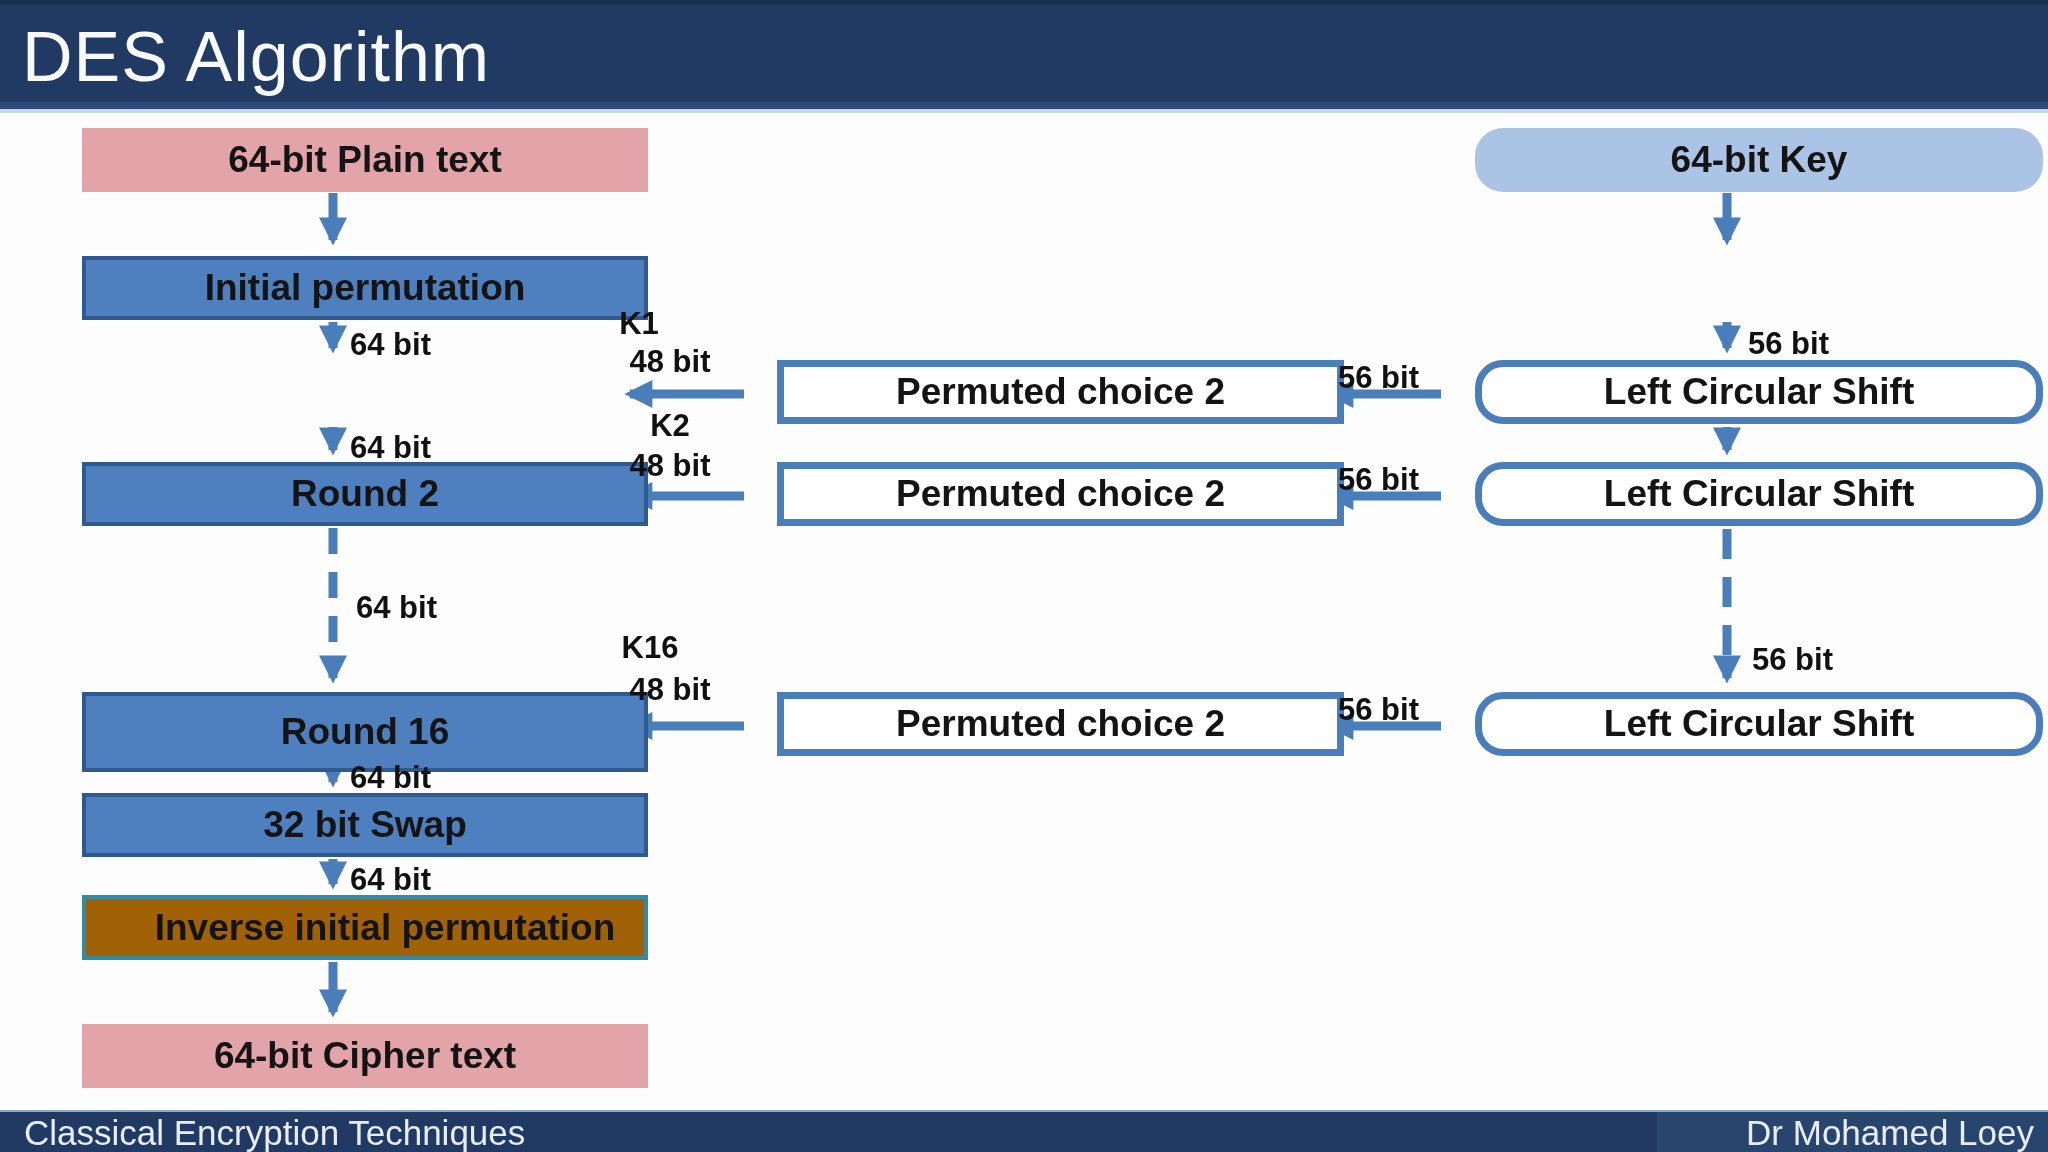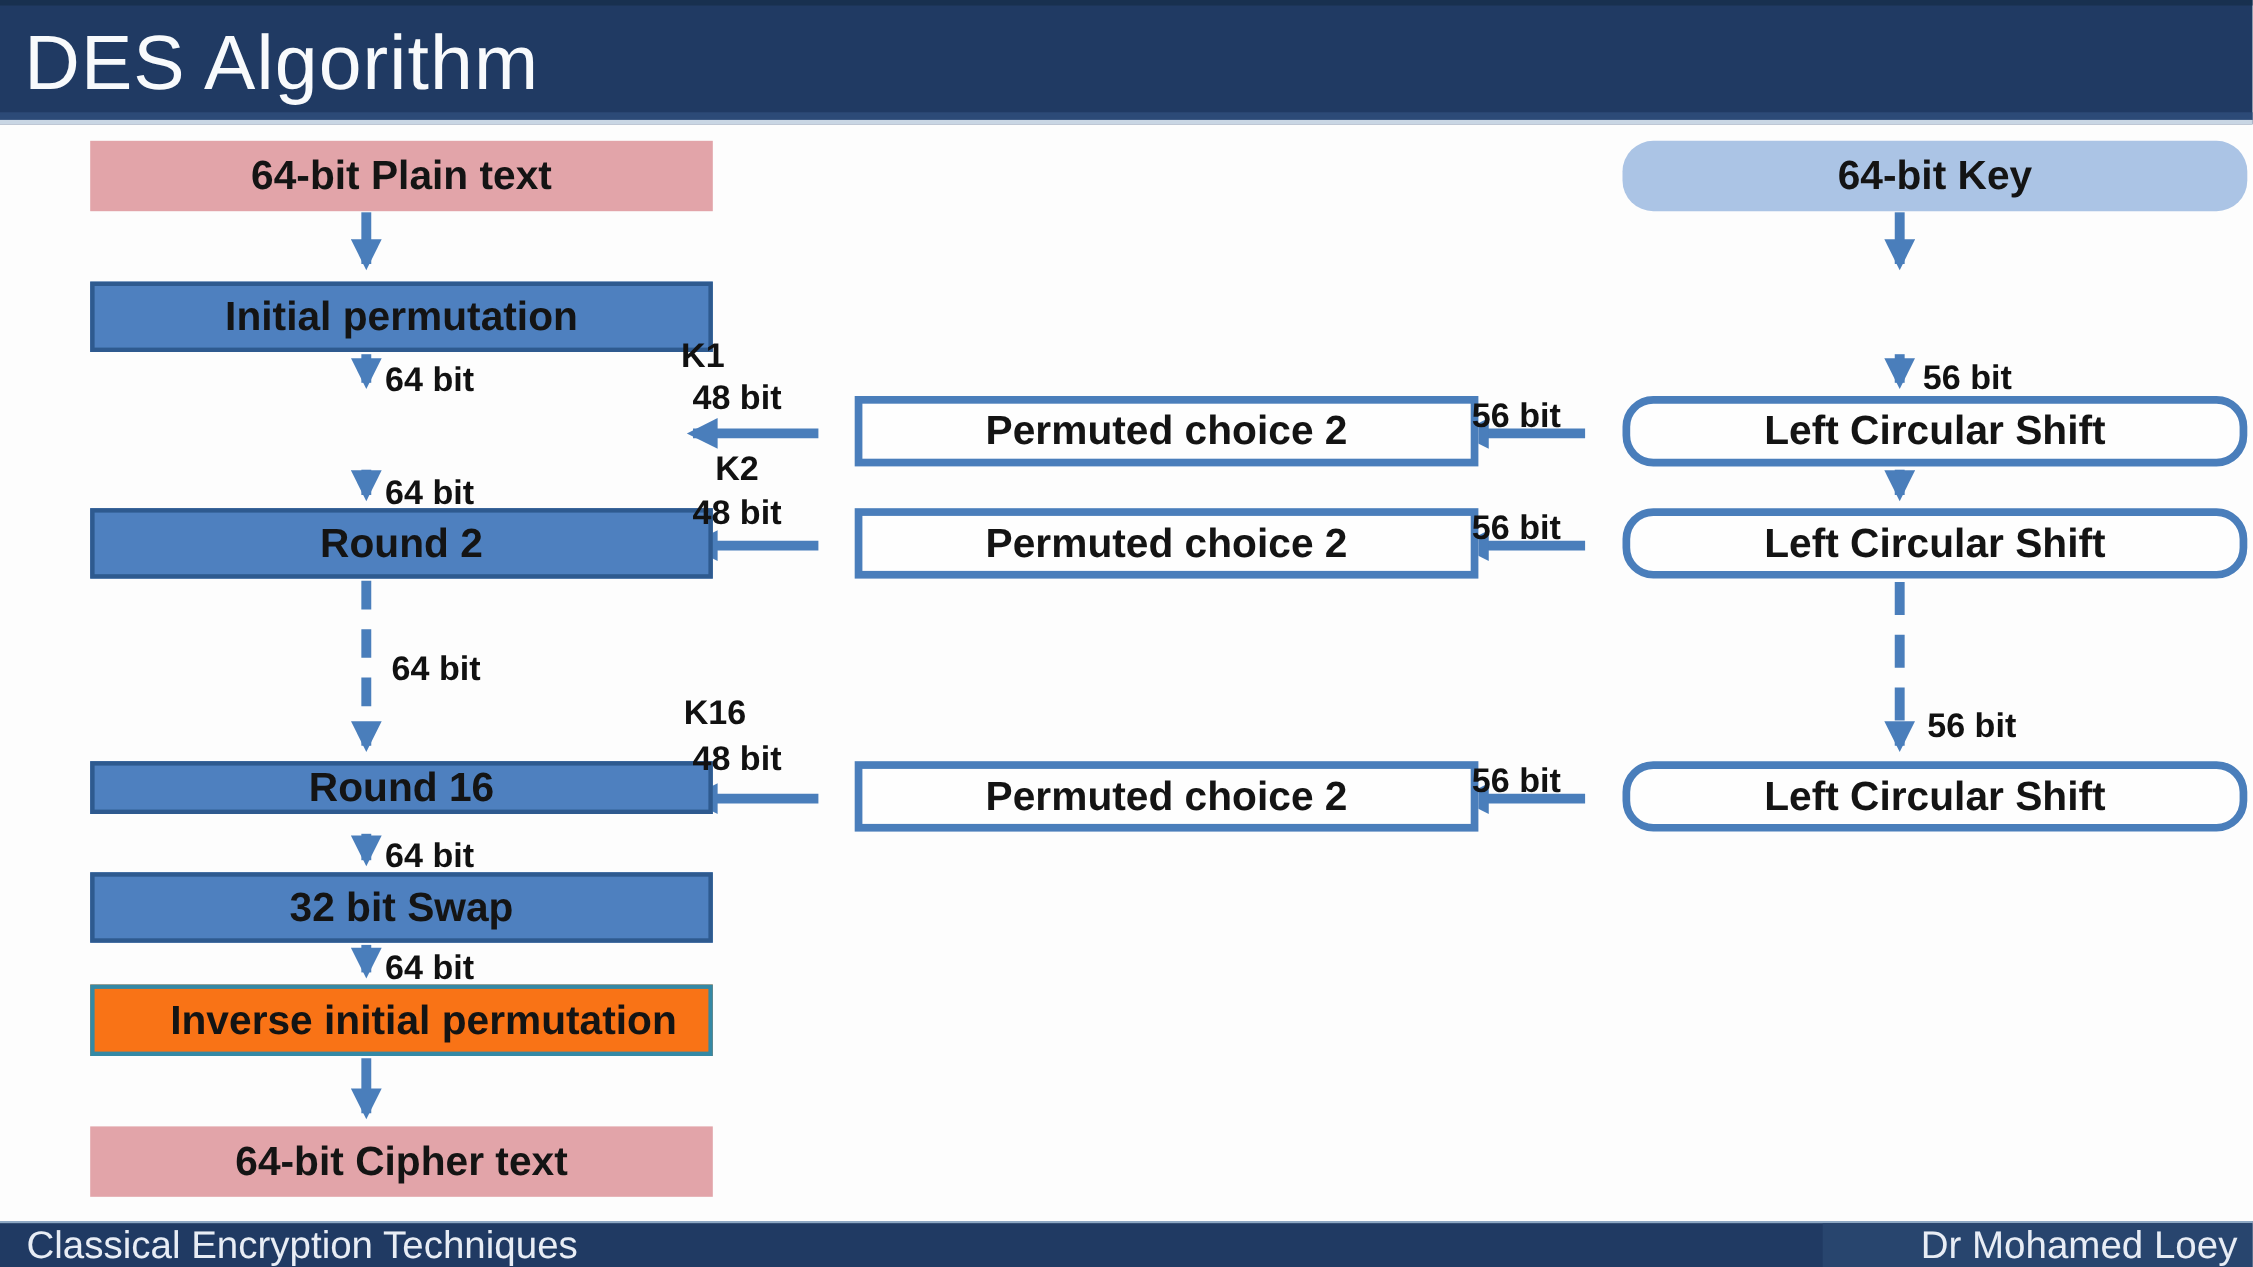"Round 16" div.box { height: 48px -> 80px }
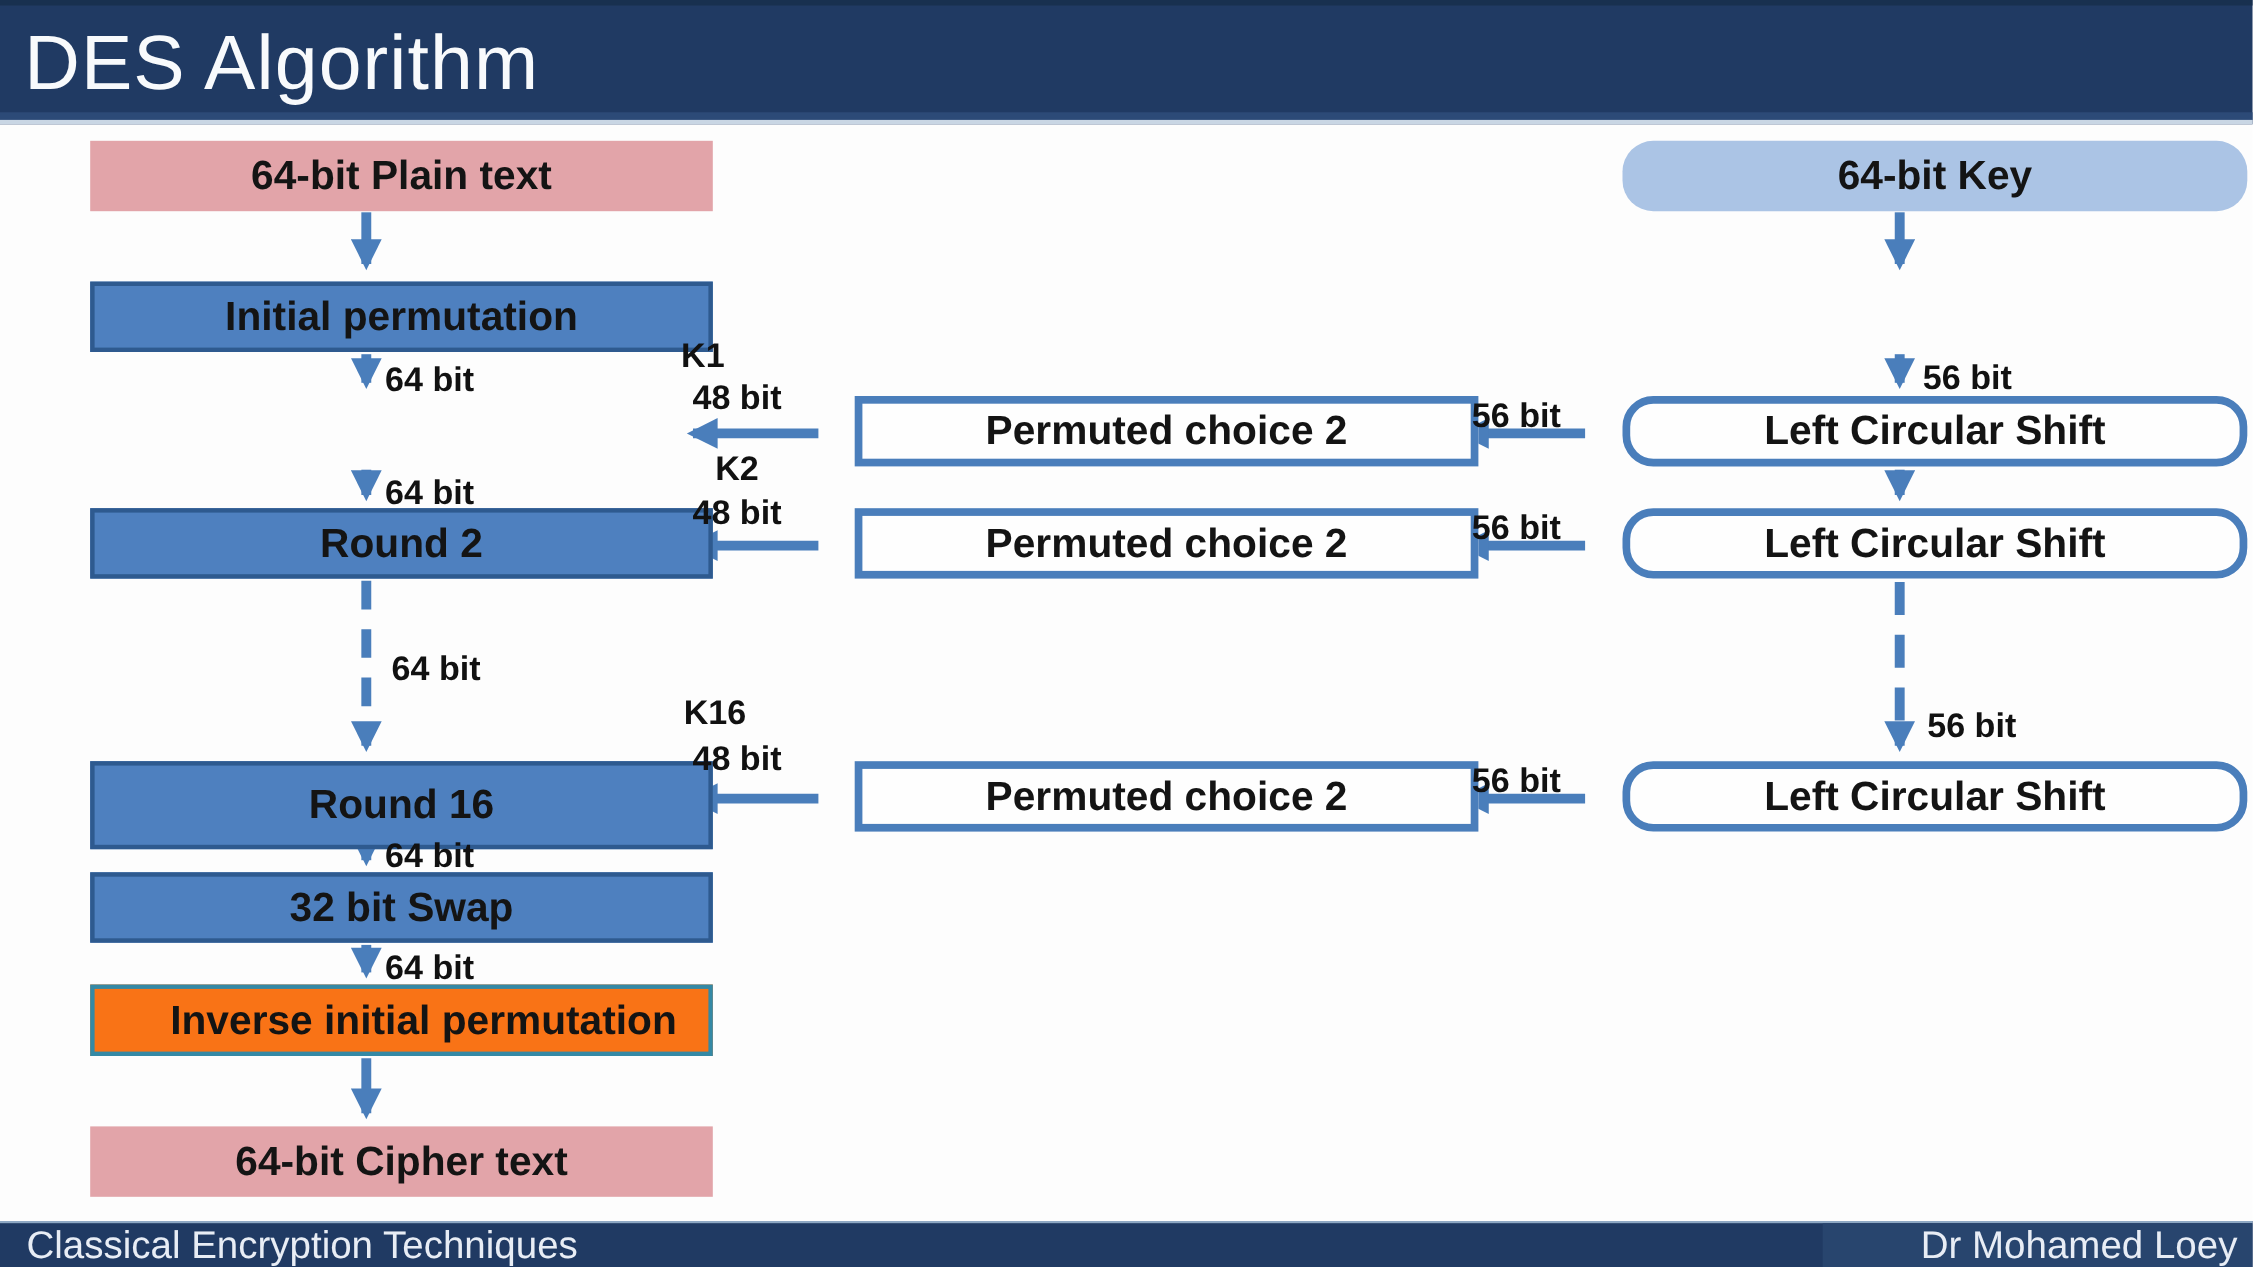"Inverse initial permutation" .box-teal { background: #f97316 -> #a16207 }
